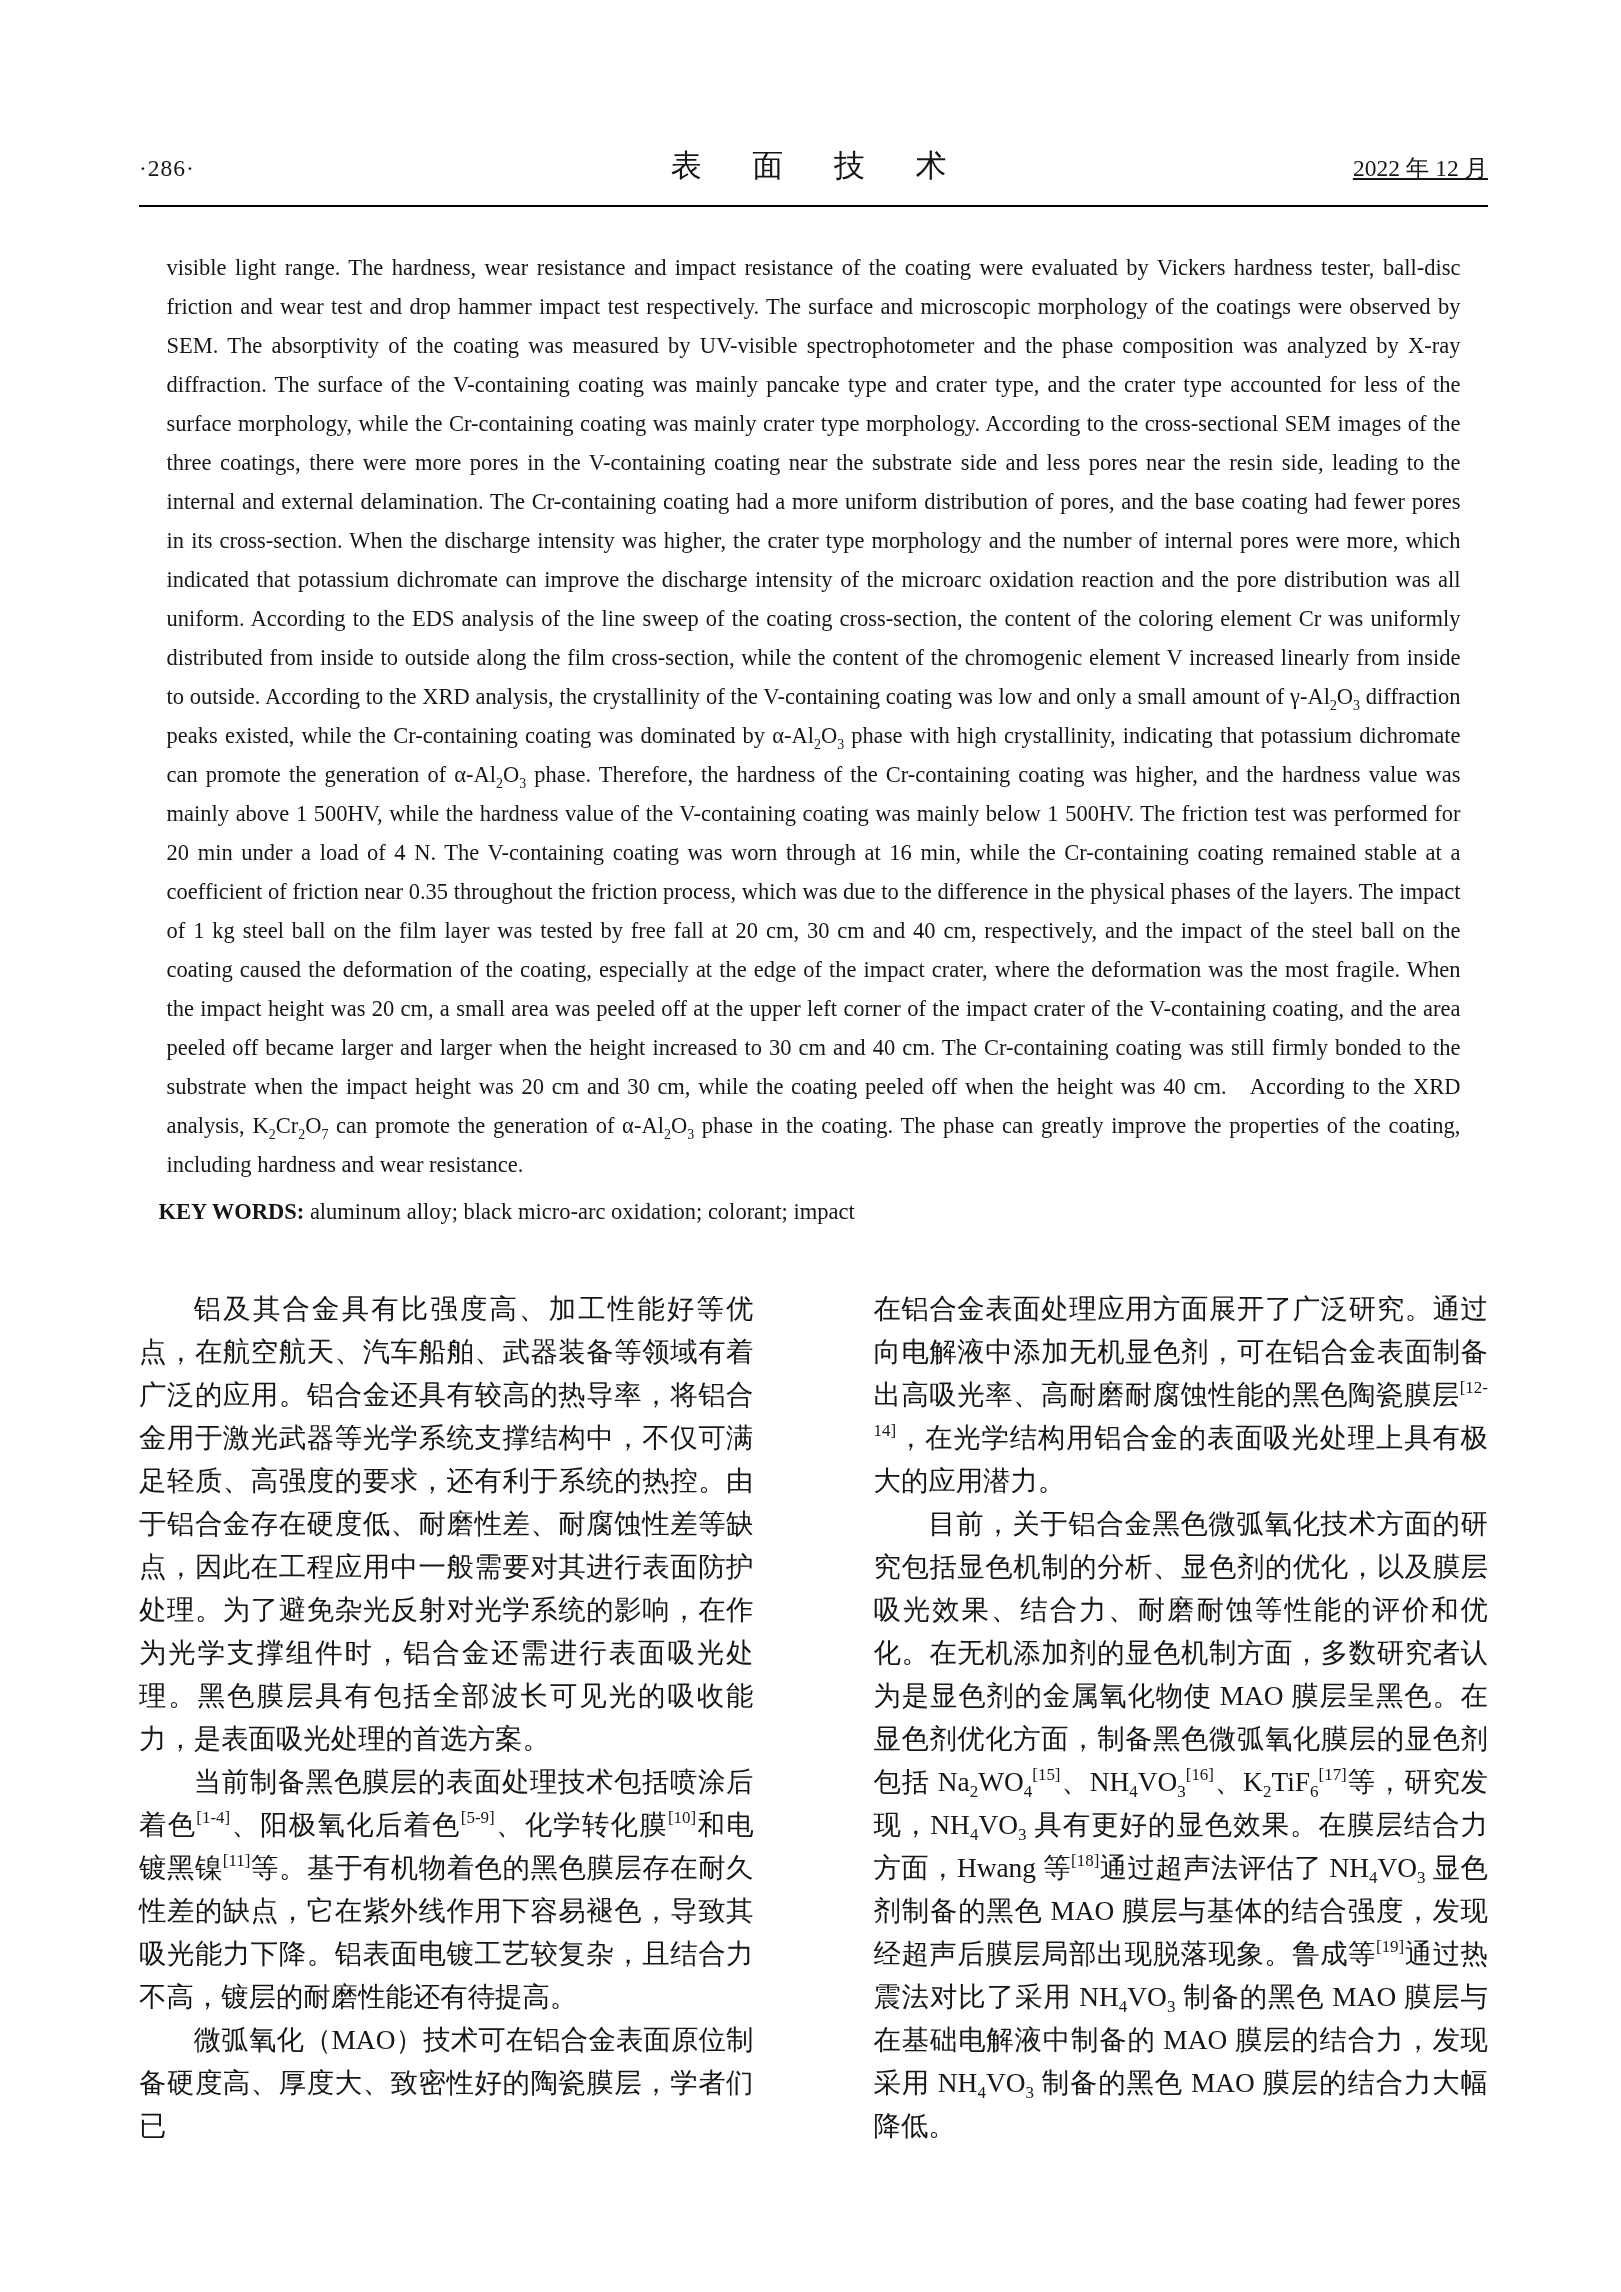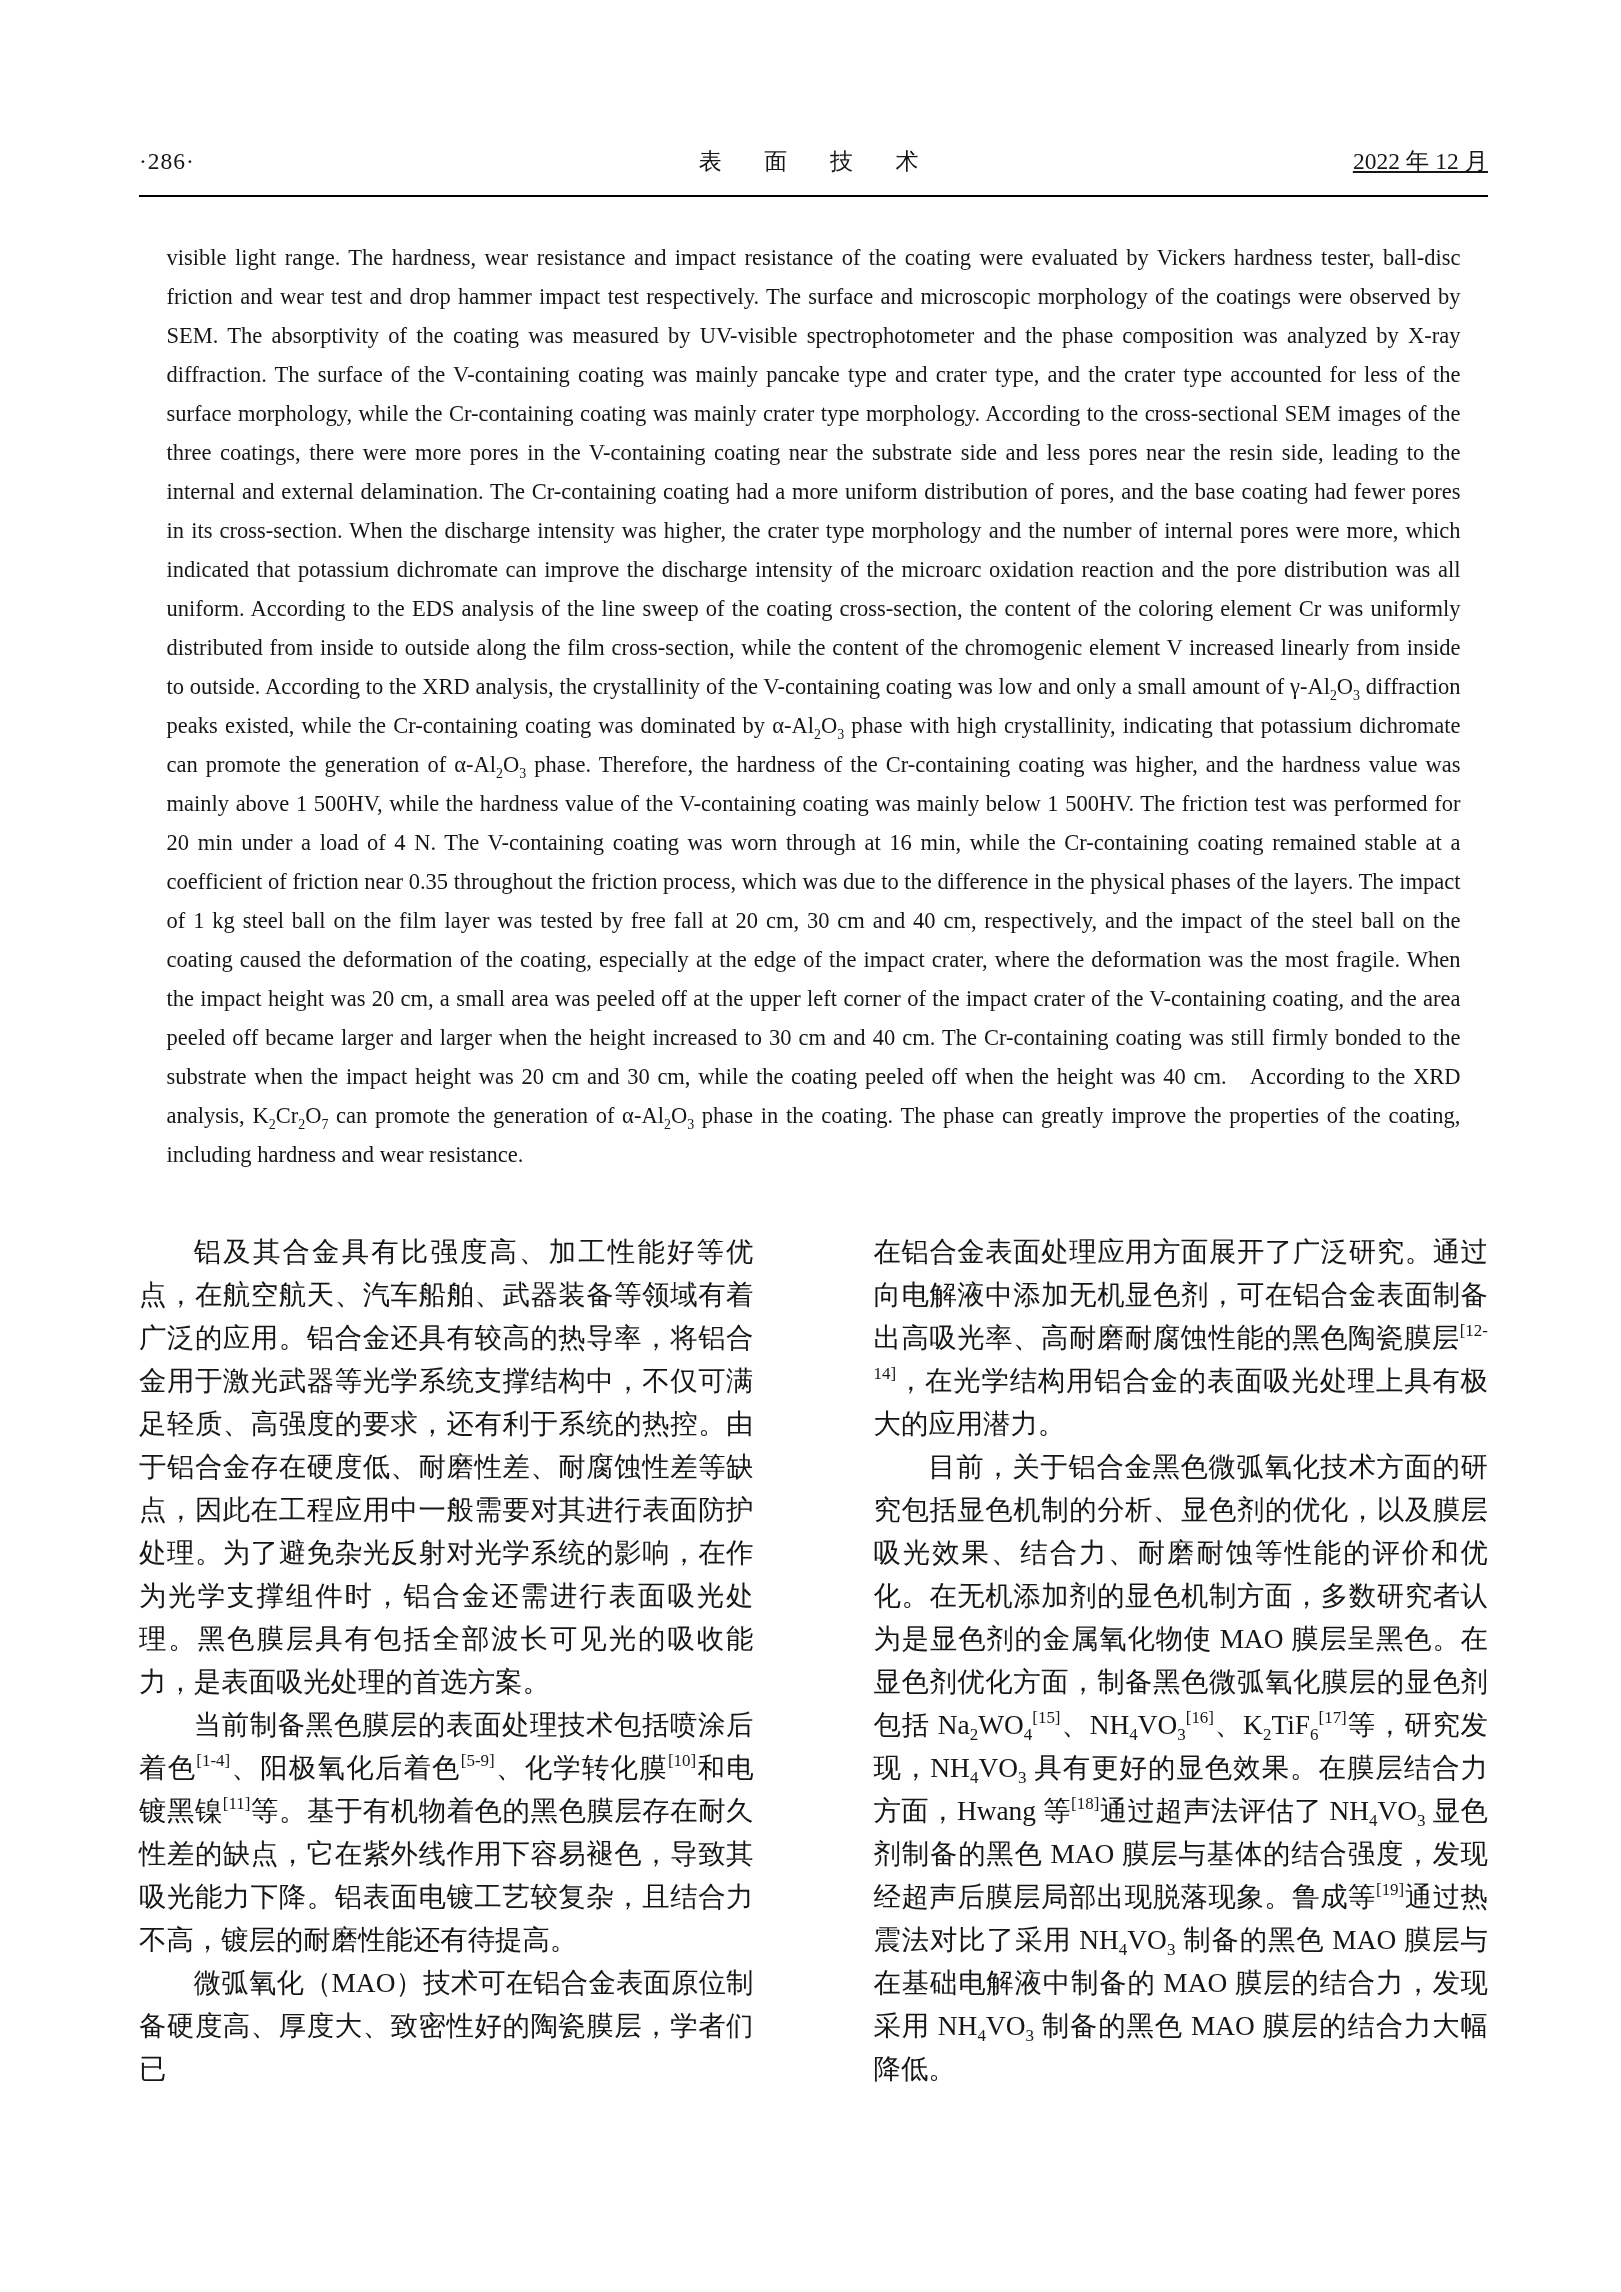"表 面 技 术" .journal-title { font-size: 23px -> 31px }
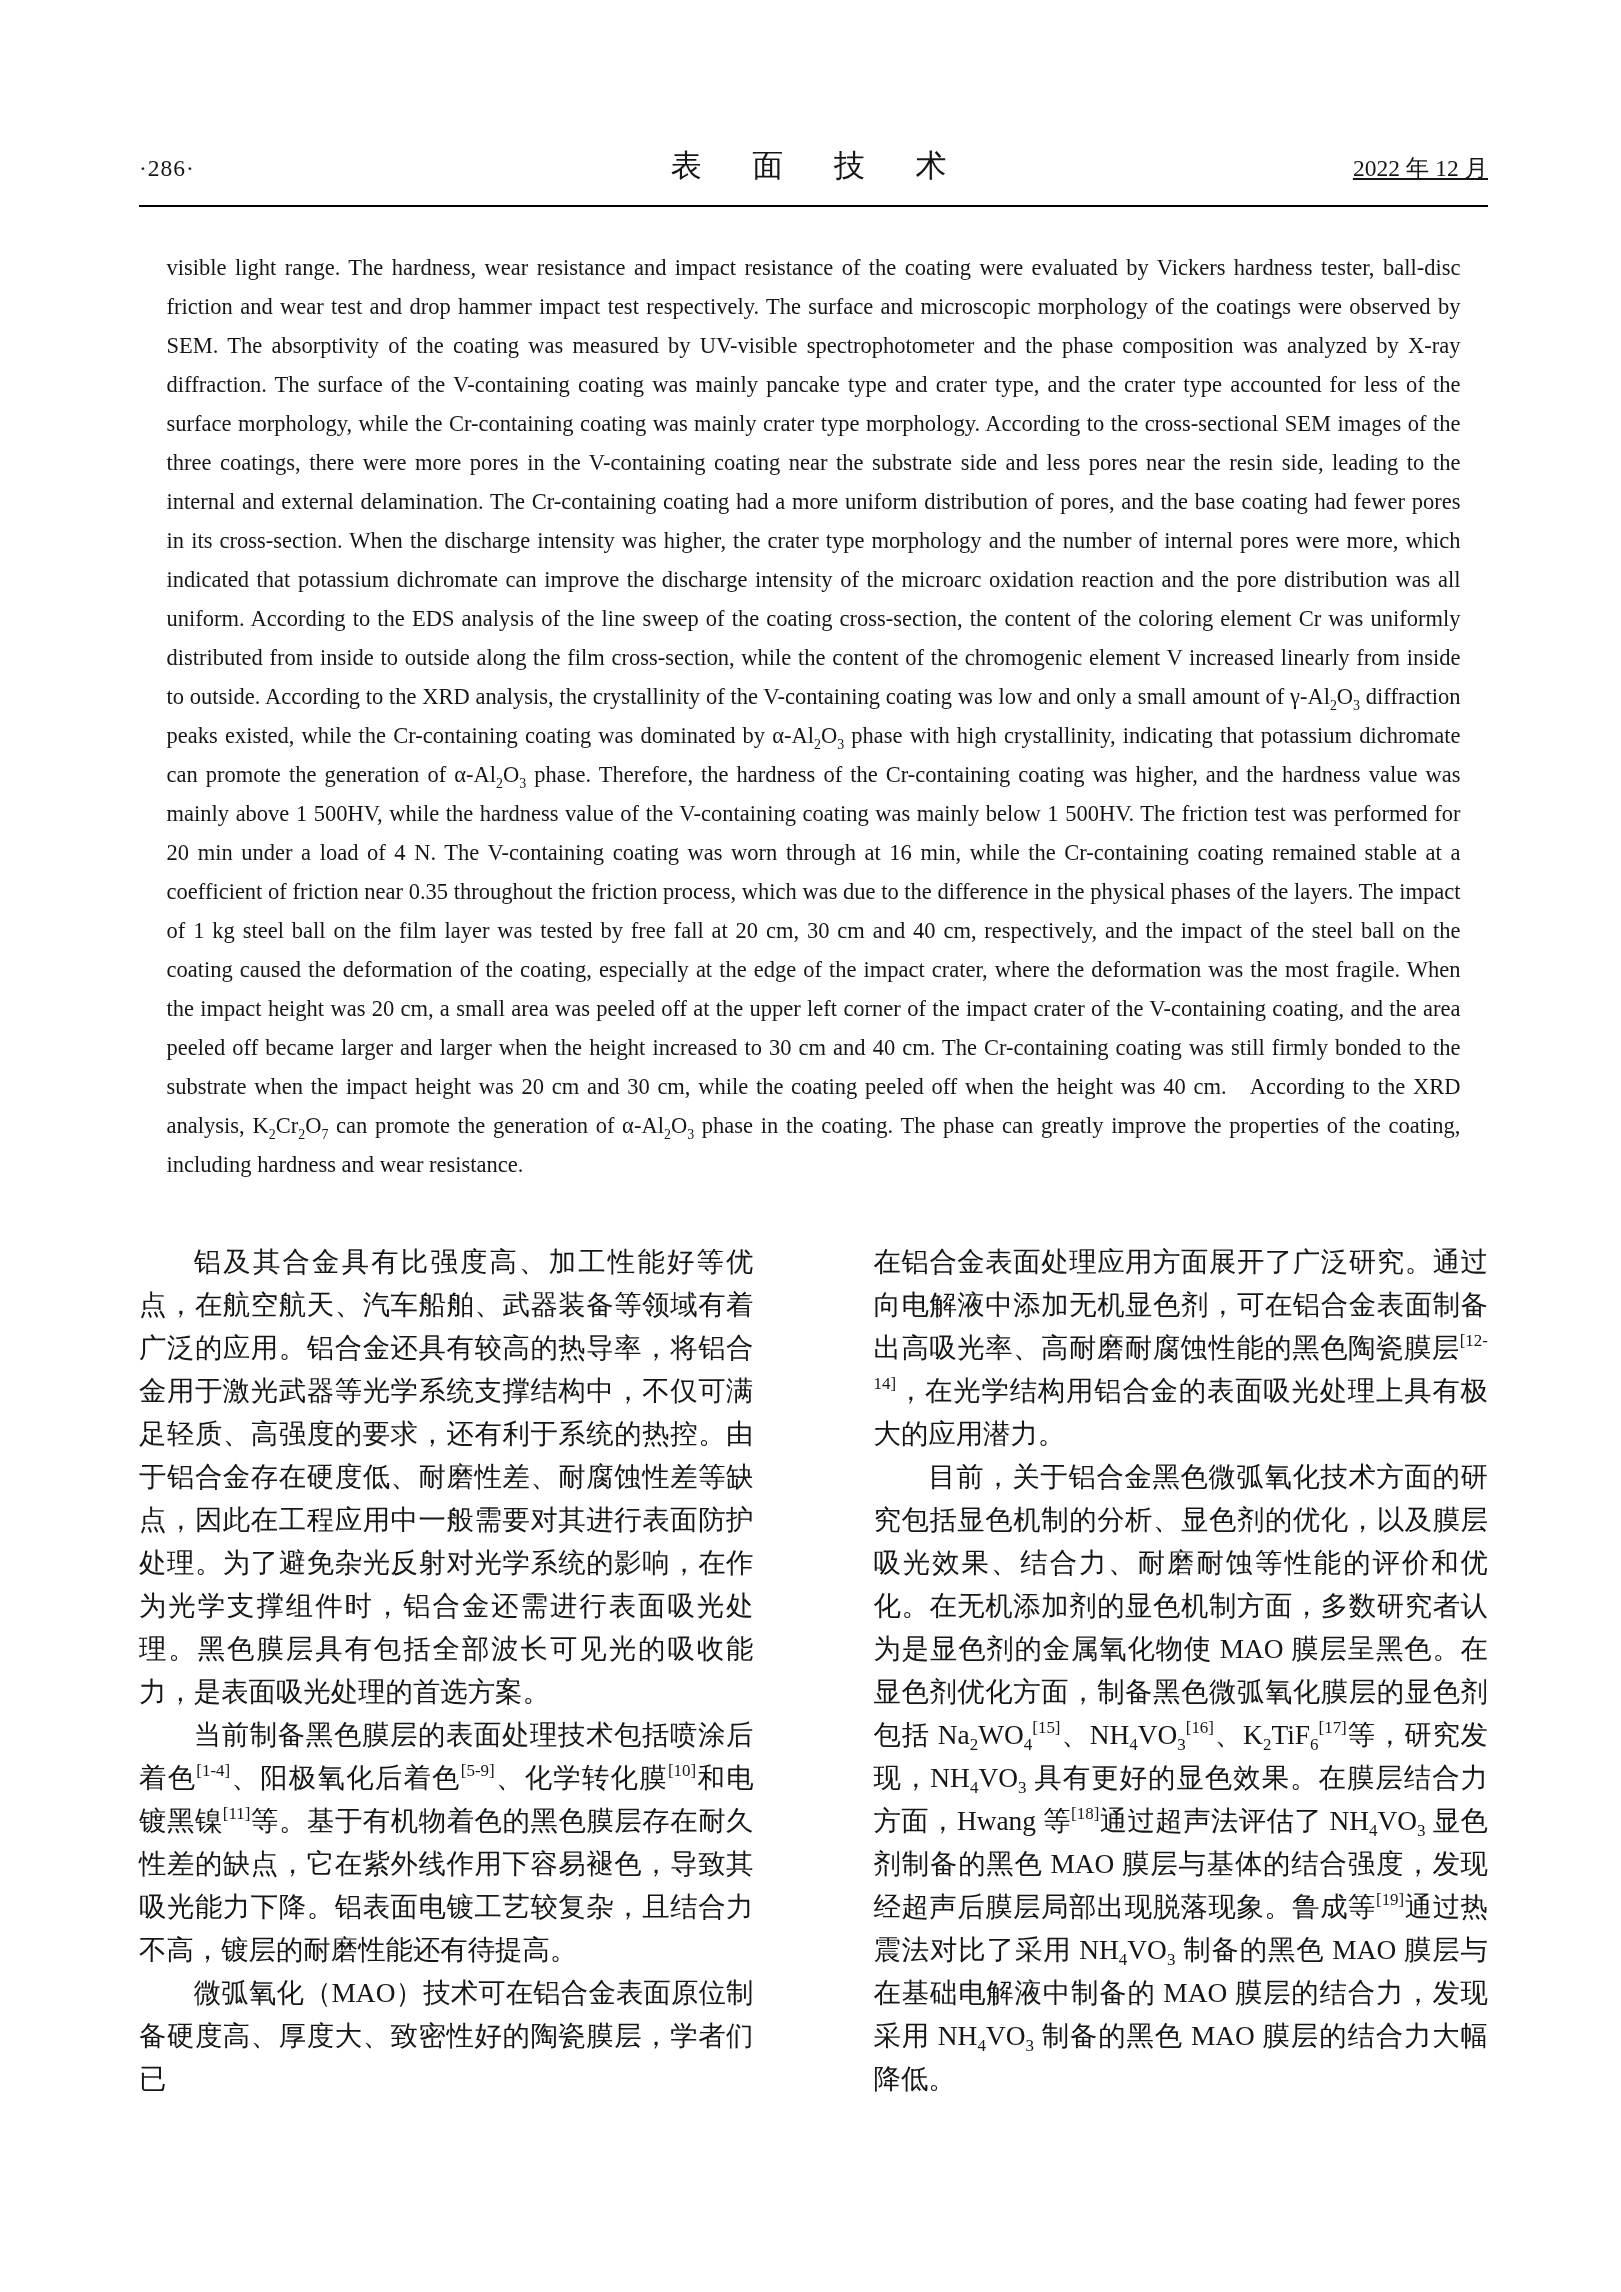"KEY WORDS: aluminum alloy; black" p.keywords-line { html: none -> <p><span>KEY WORDS:</span><span> aluminum alloy; black micro-arc oxidation; colorant; impact</span></p> }
